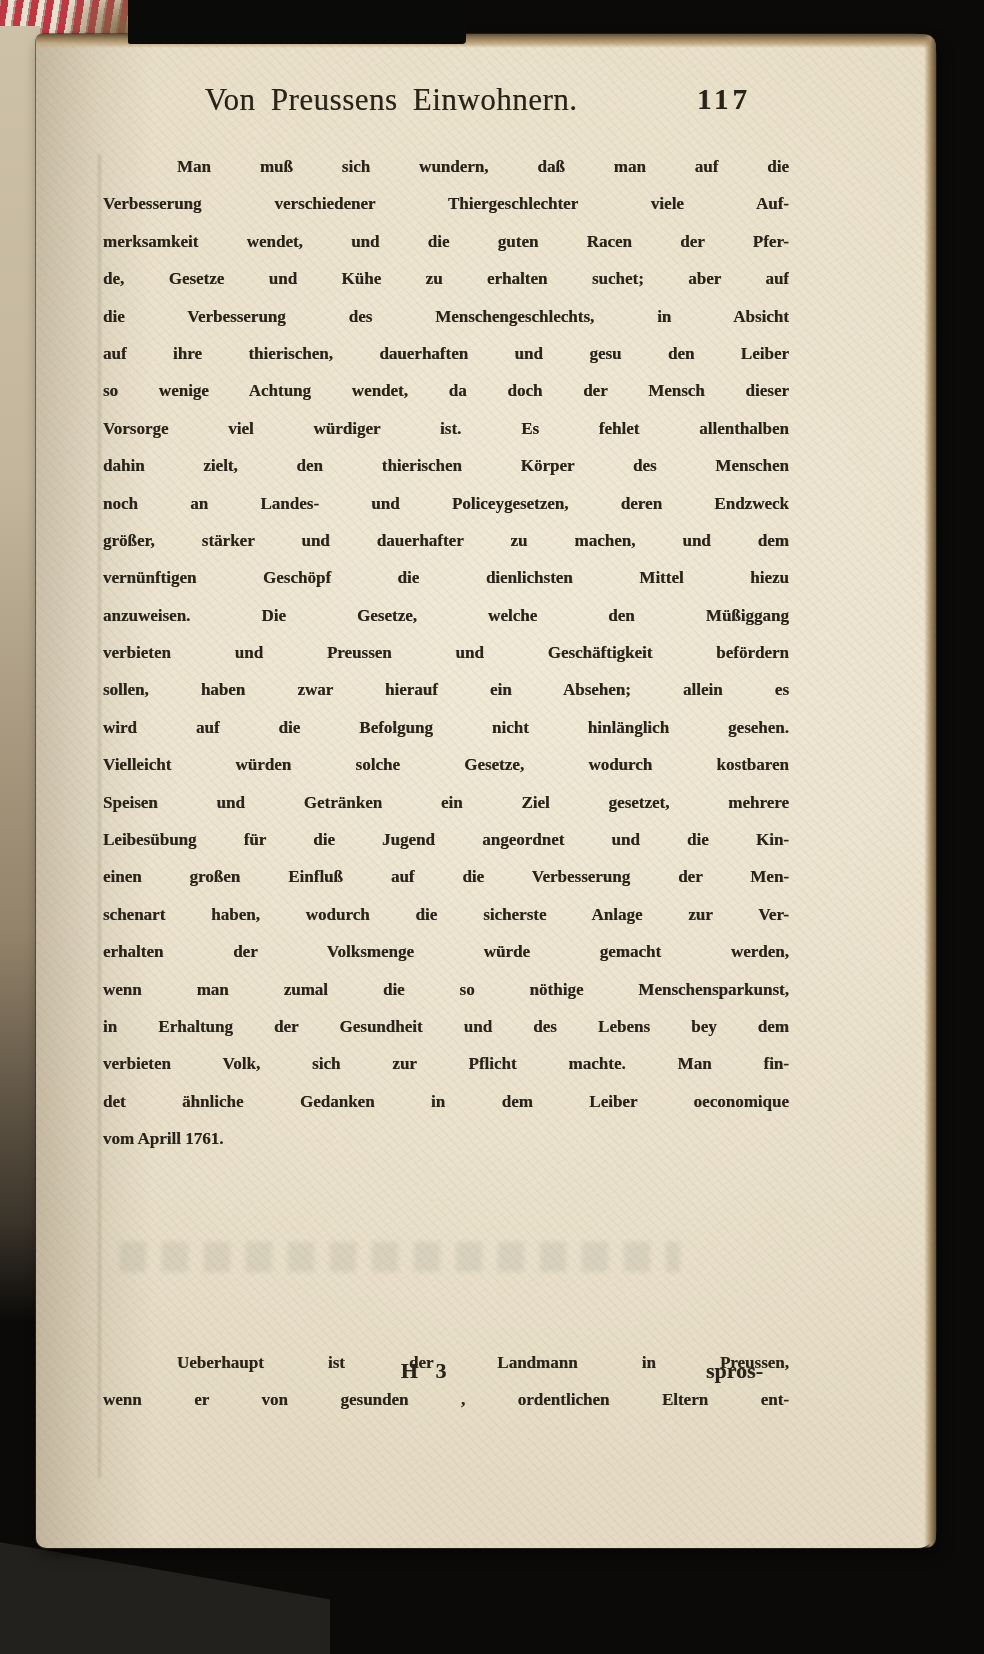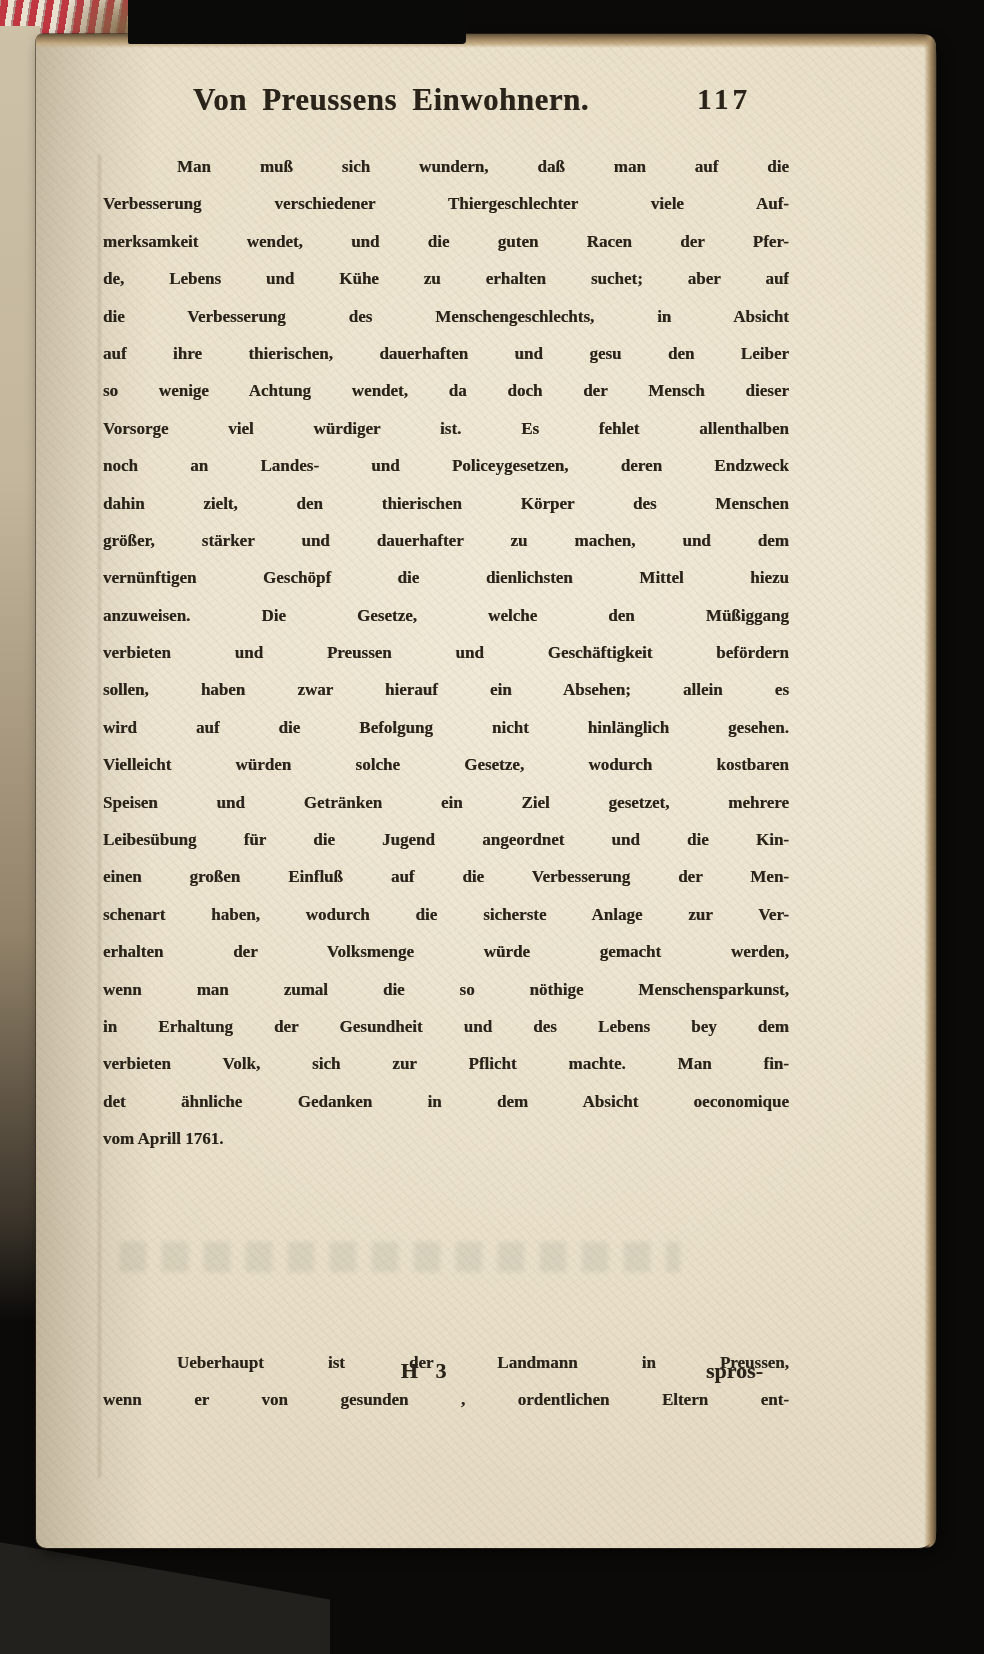"Von Preussens Einwohnern." .running-title { font-weight: 700 -> 400 }
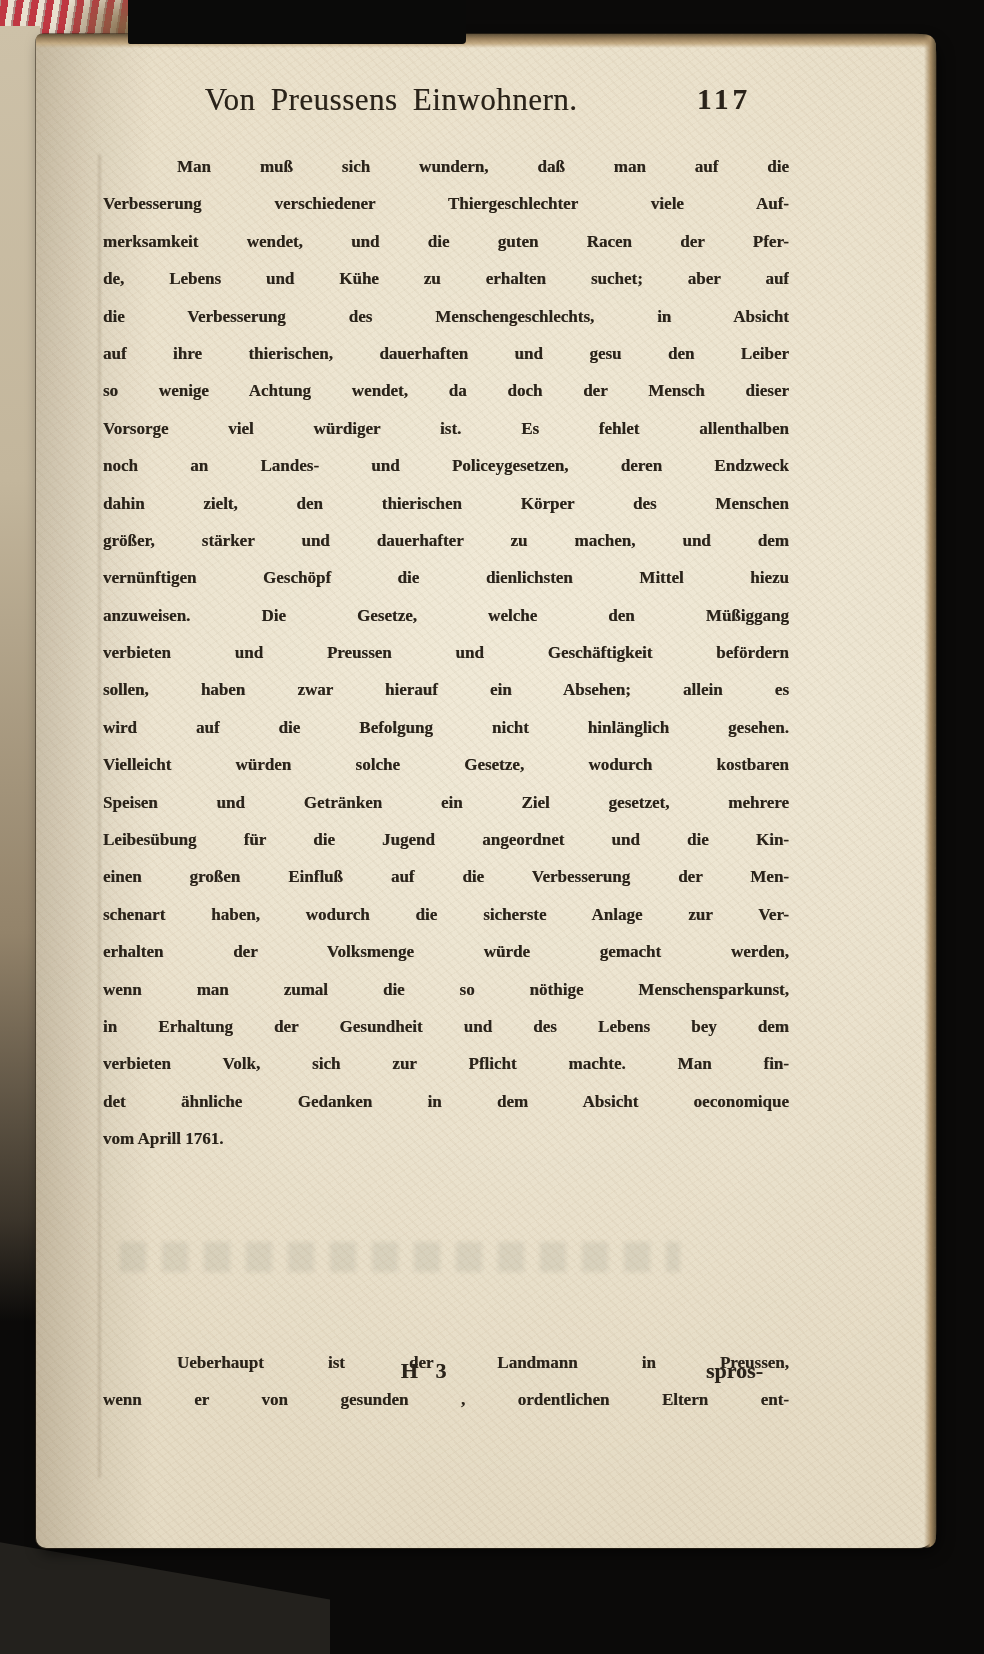"de, Lebens und Kühe zu" div.tline { text: Lebens -> Gesetze }
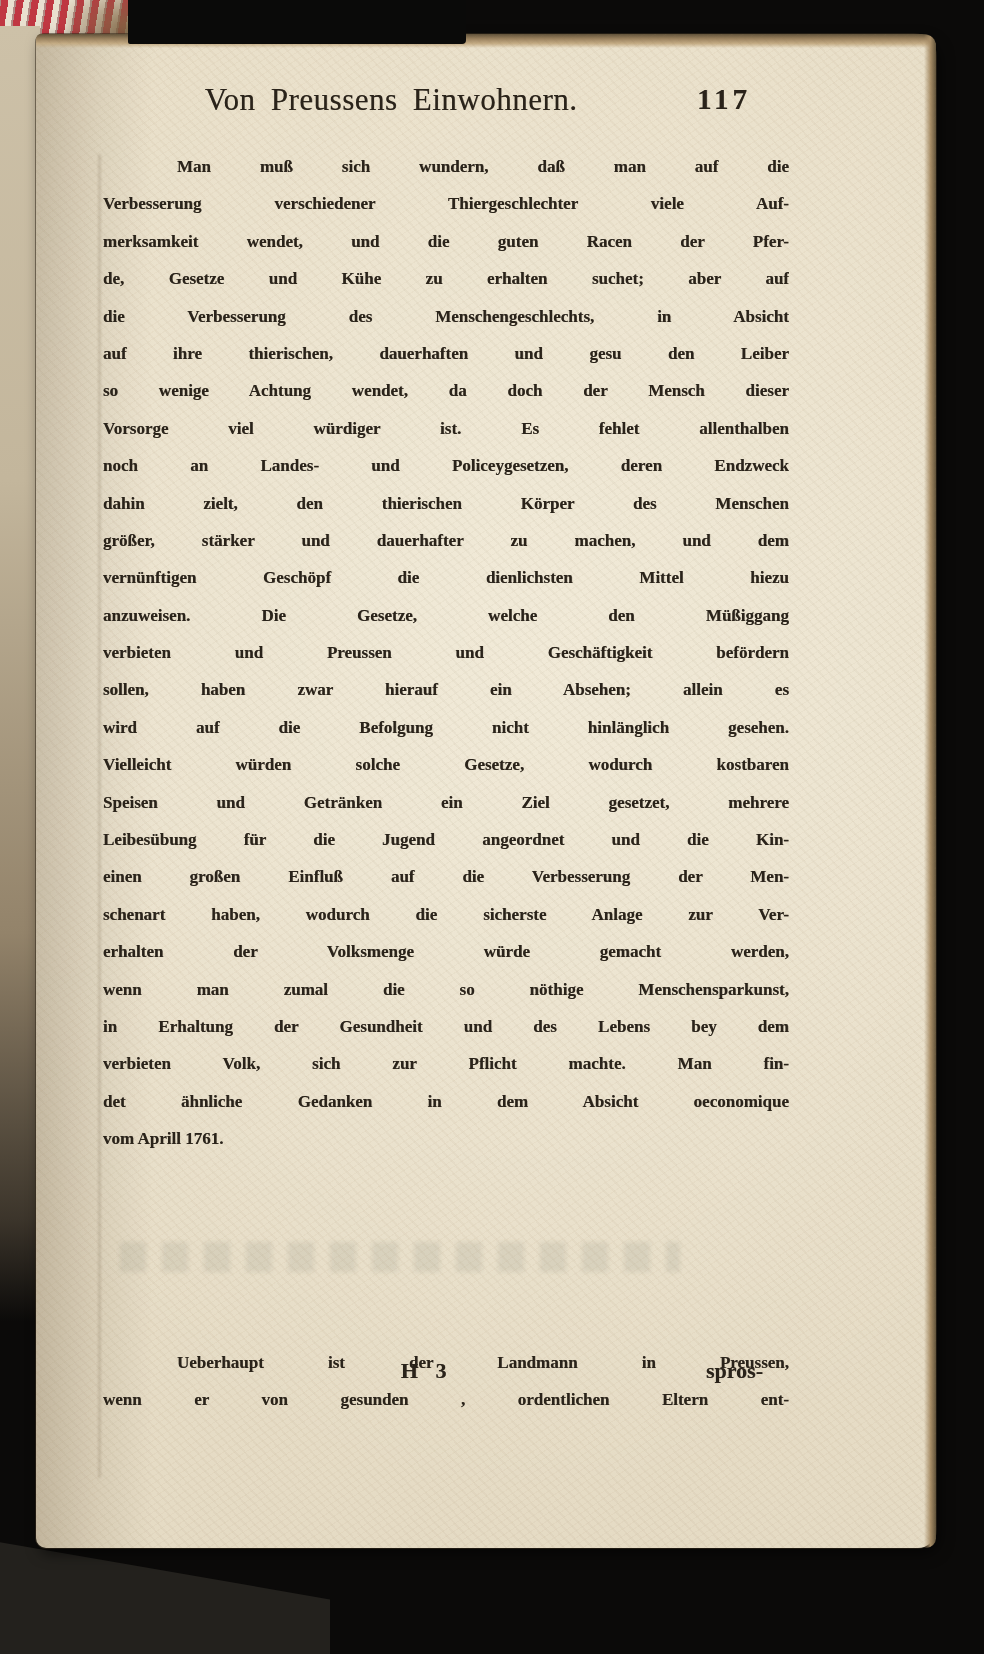"noch an Landes- und Policeygesetzen," div.tline { order: before "dahin zielt, den thierischen Körper" -> after "dahin zielt, den thierischen Körper" }
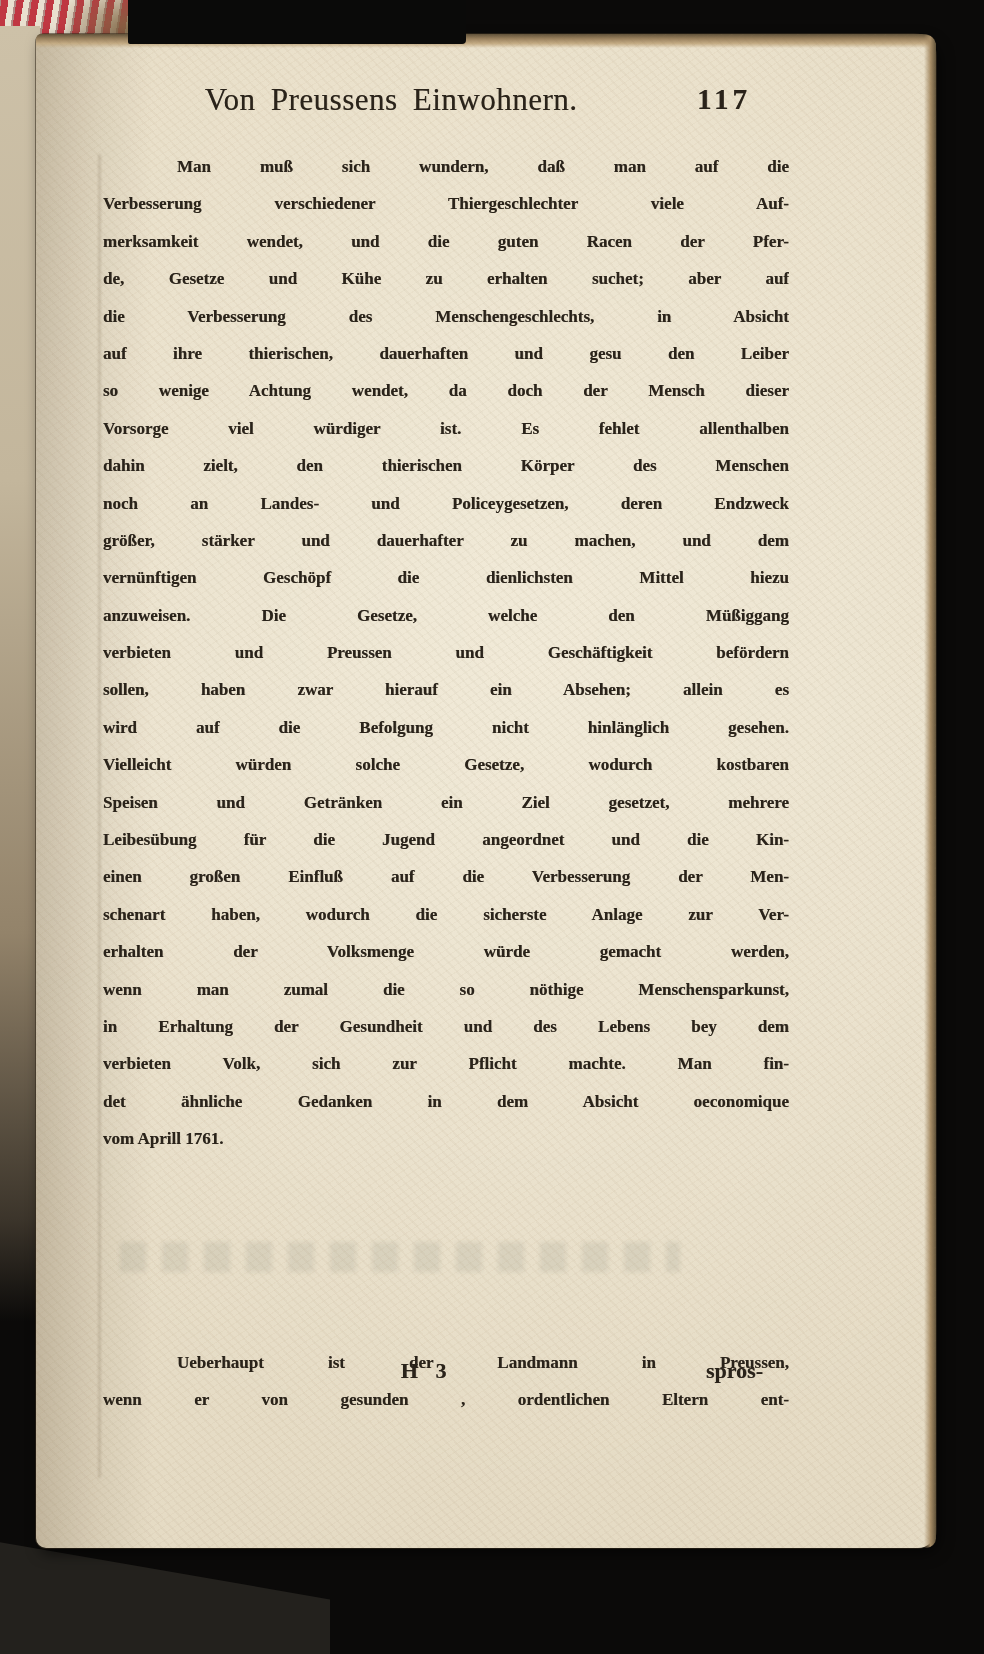"det ähnliche Gedanken in dem" div.tline { text: Absicht -> Leiber }
